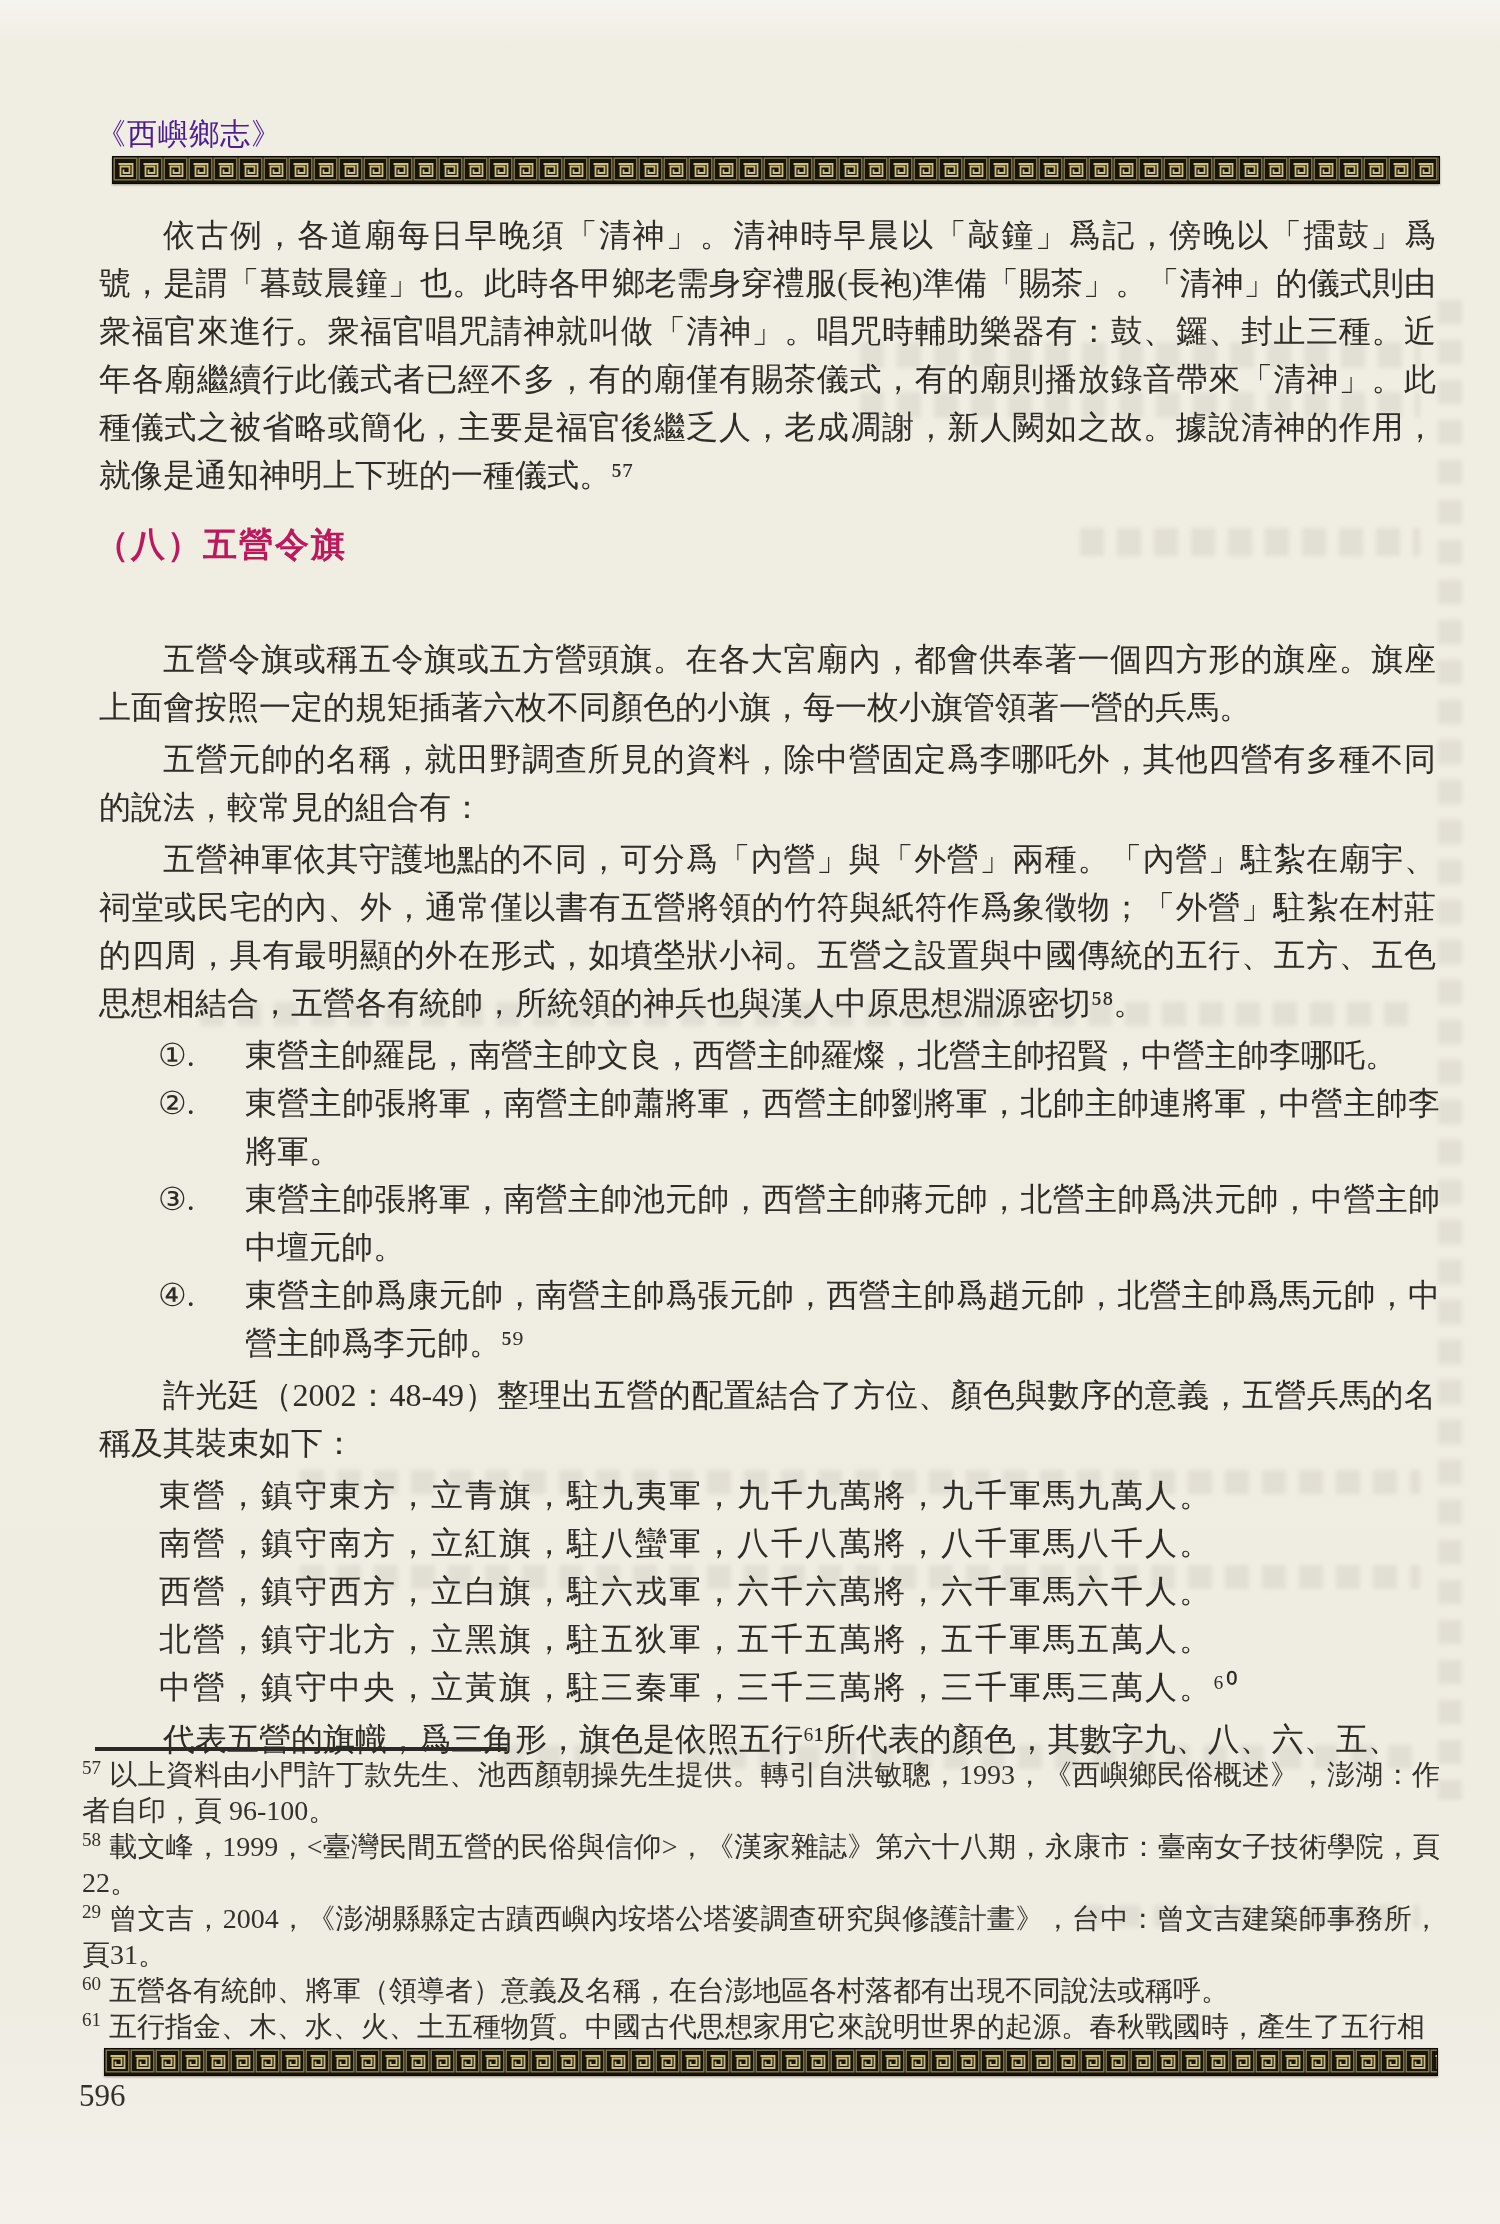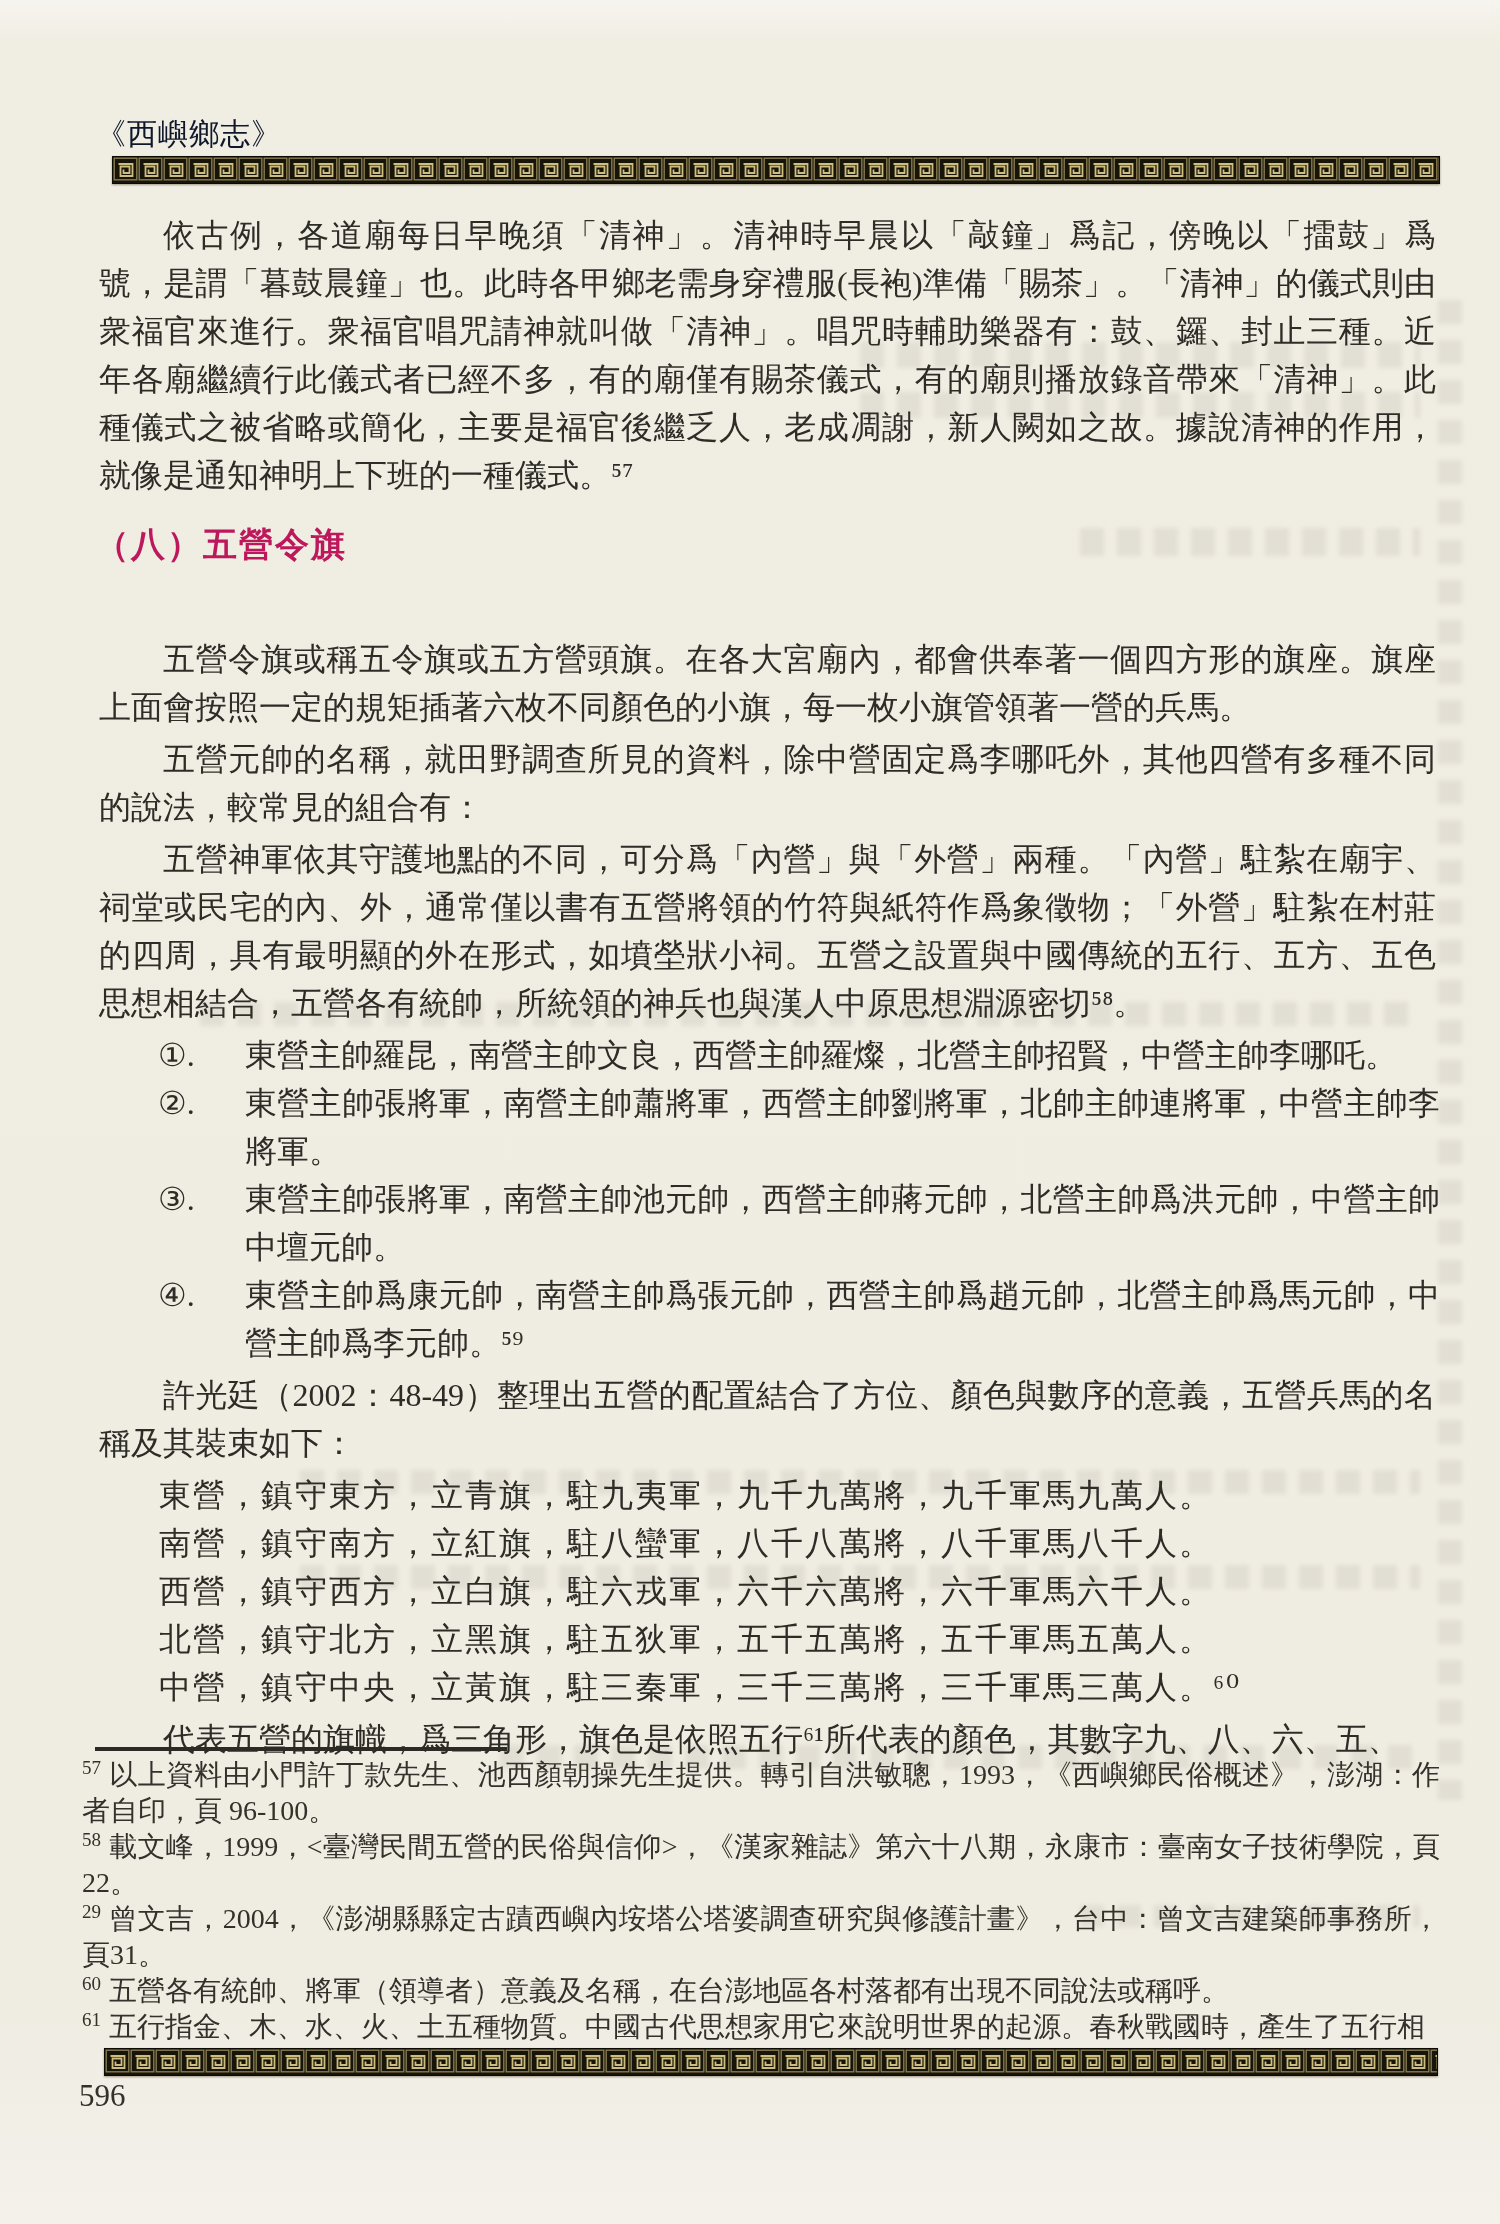"《西嶼鄉志》" .header-title { color: #0f172a -> #4c1d95 }
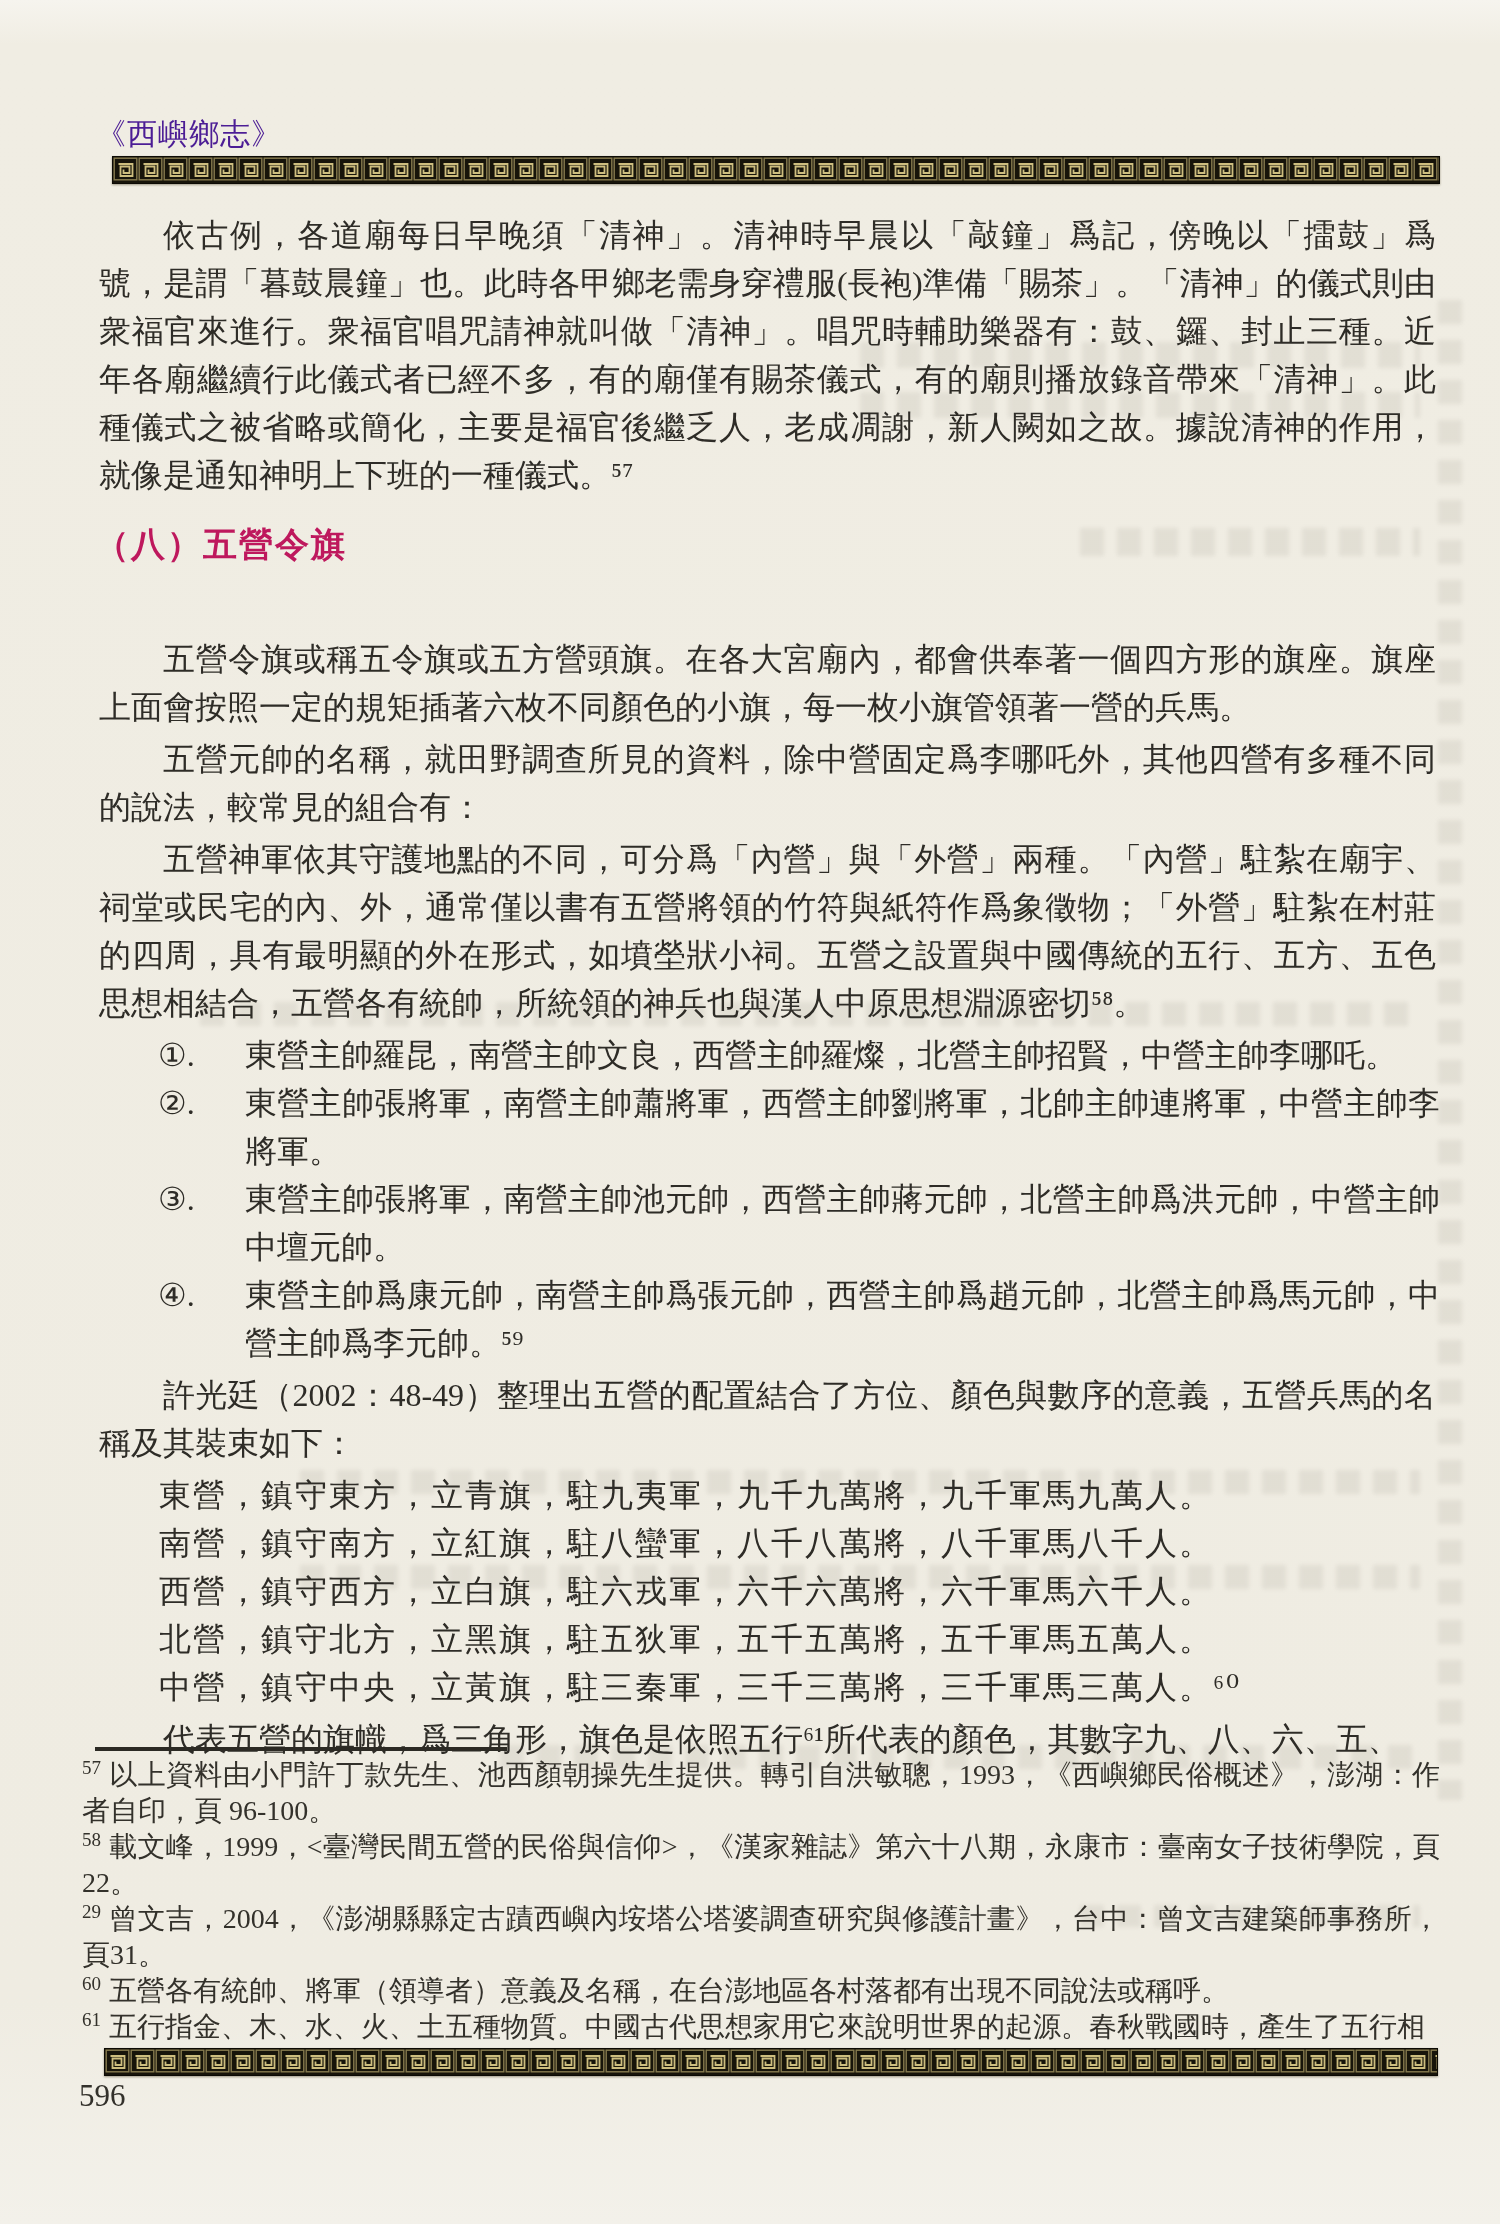"東營，鎮守東方，立青旗，駐九夷軍，九千九萬將，九千軍馬九萬人。" .verse div { font-family: none -> Liberation Serif, serif }
